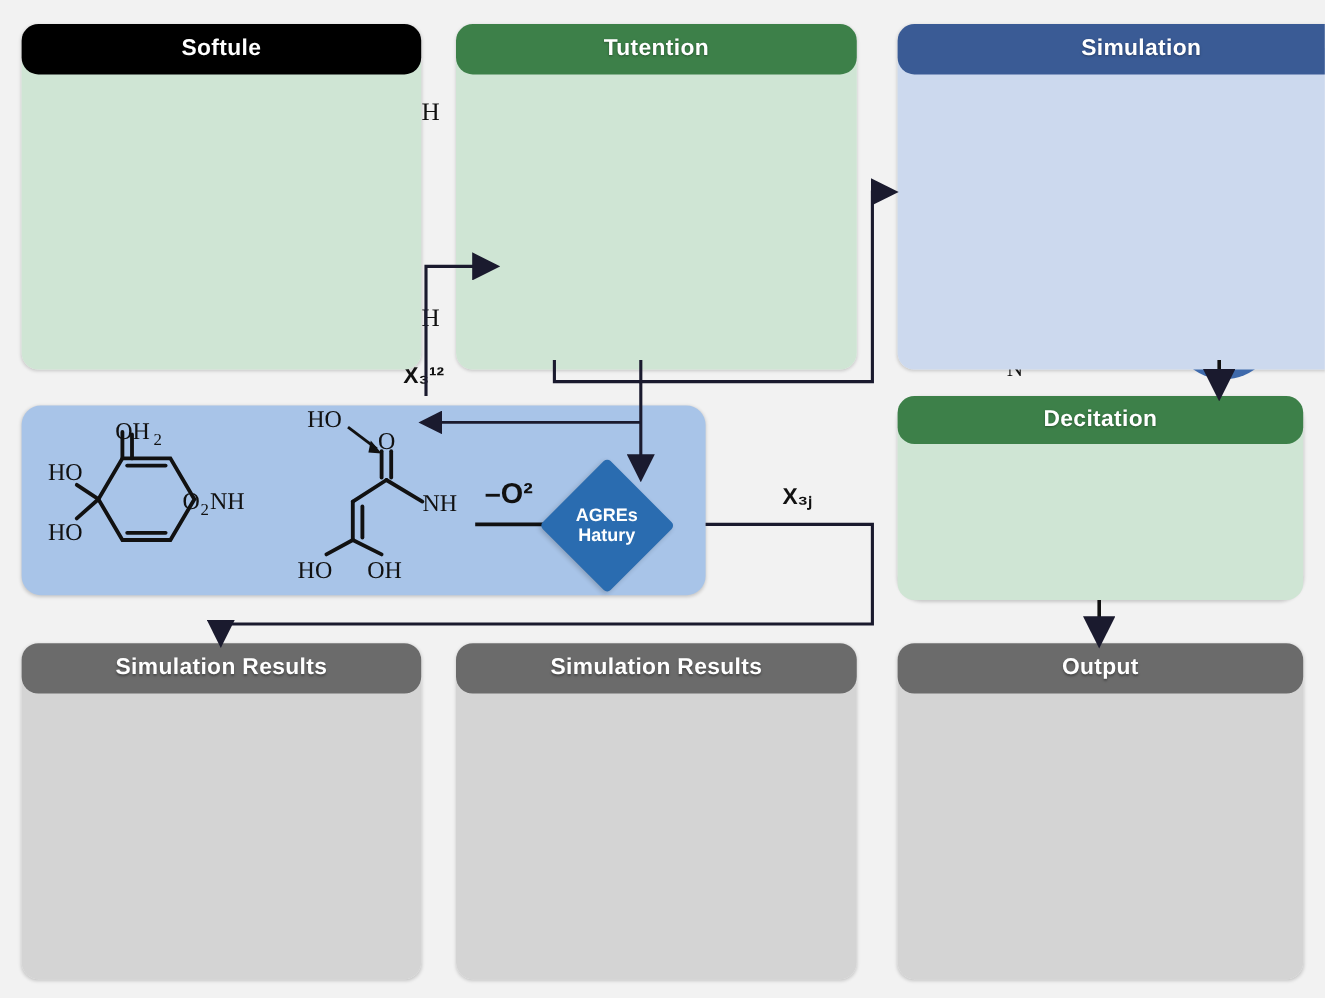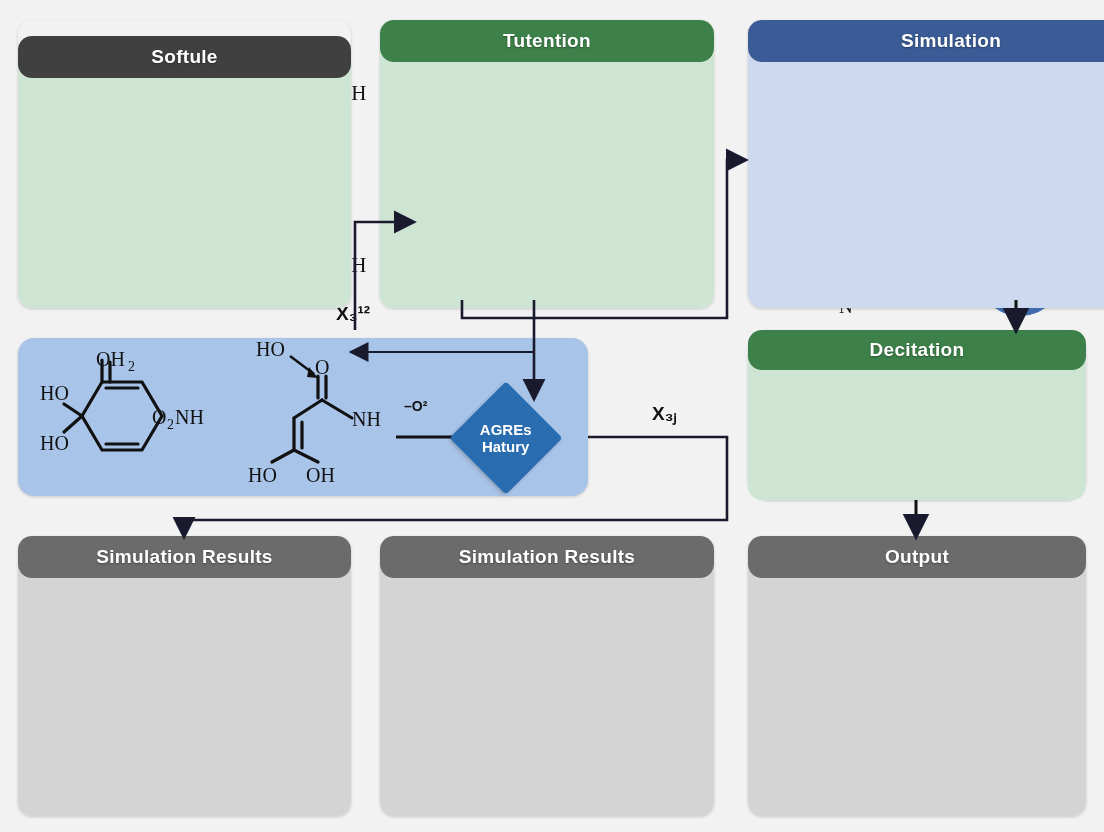"Softule" div.phead { background: #404040 -> #000000; margin-top: 16px -> none }
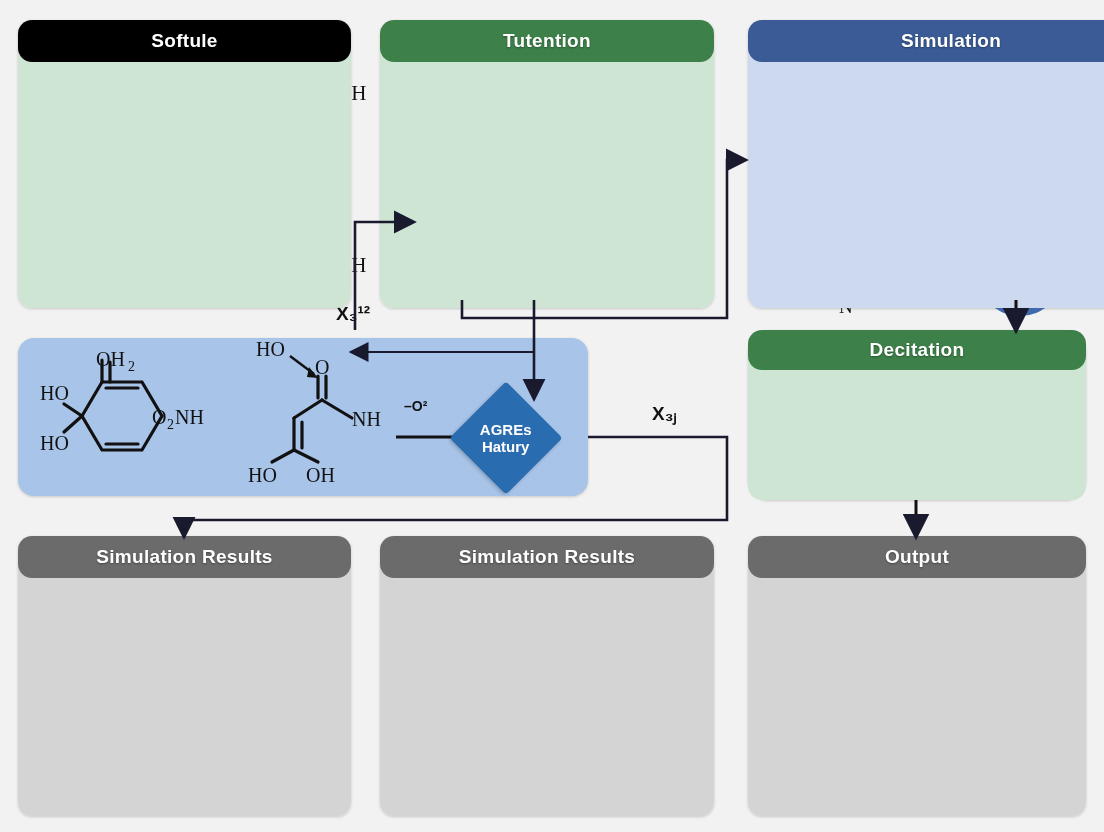"–O²" div.txt { font-size: 14px -> 24px }
